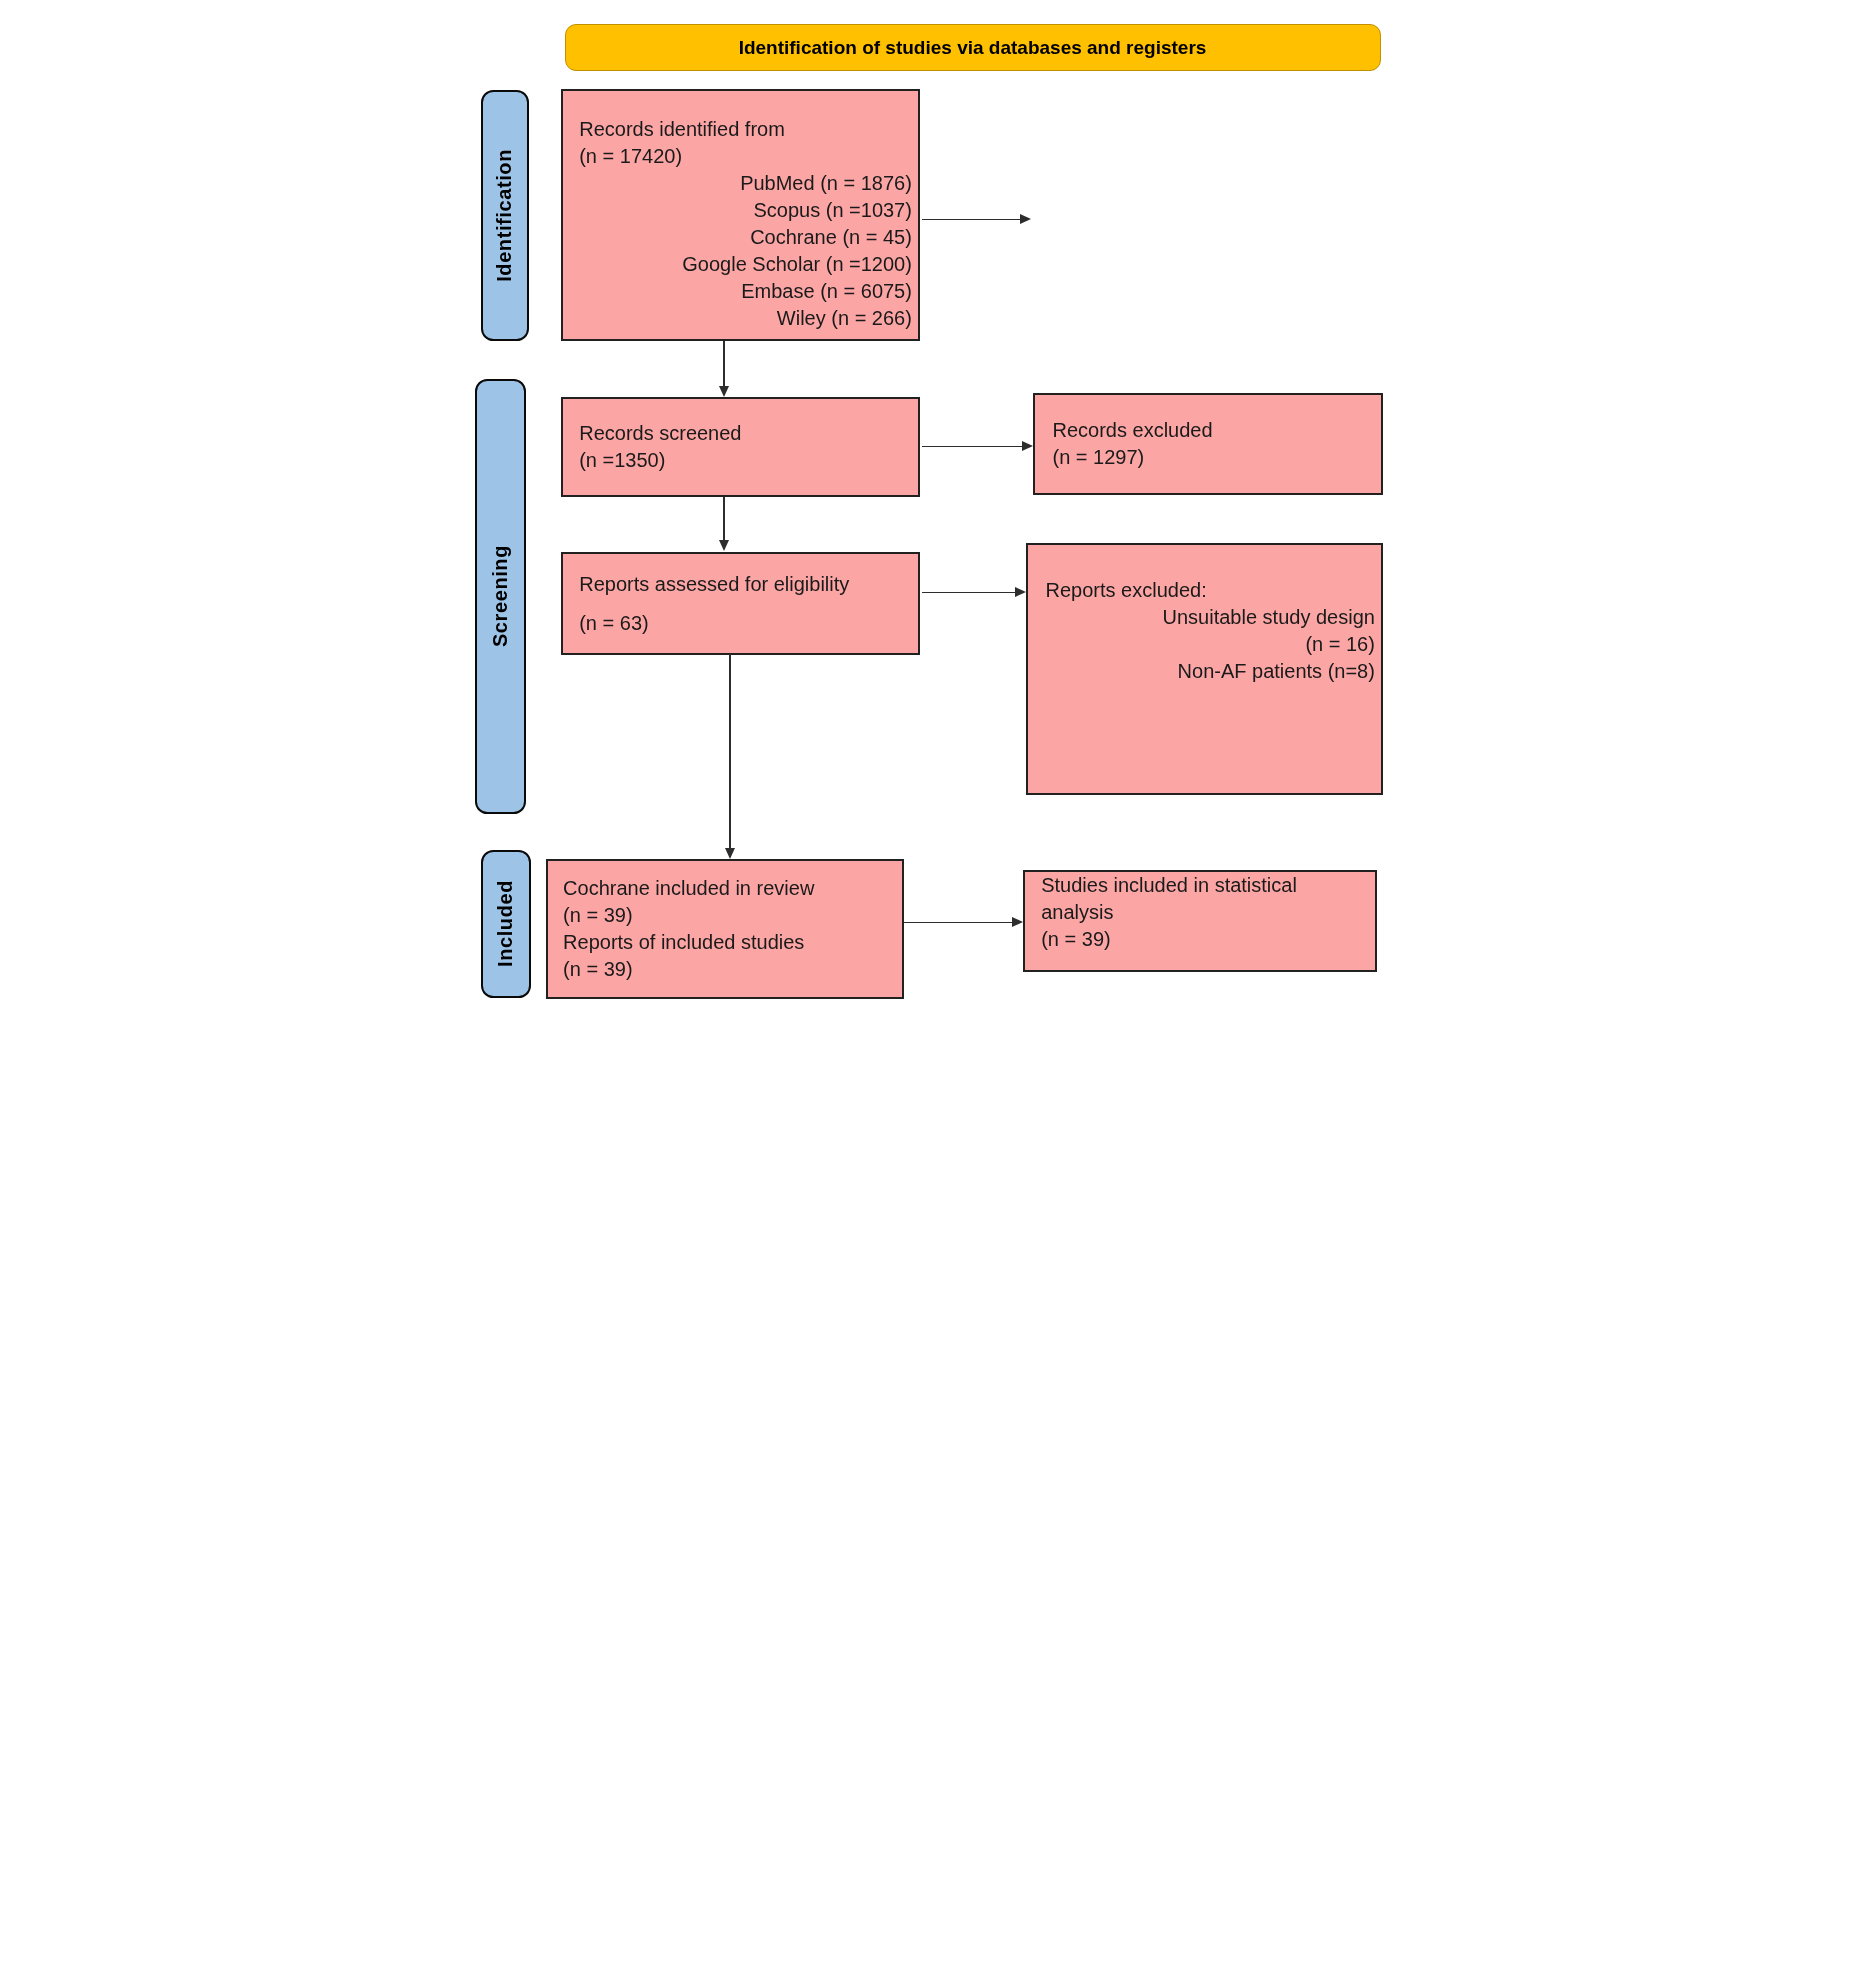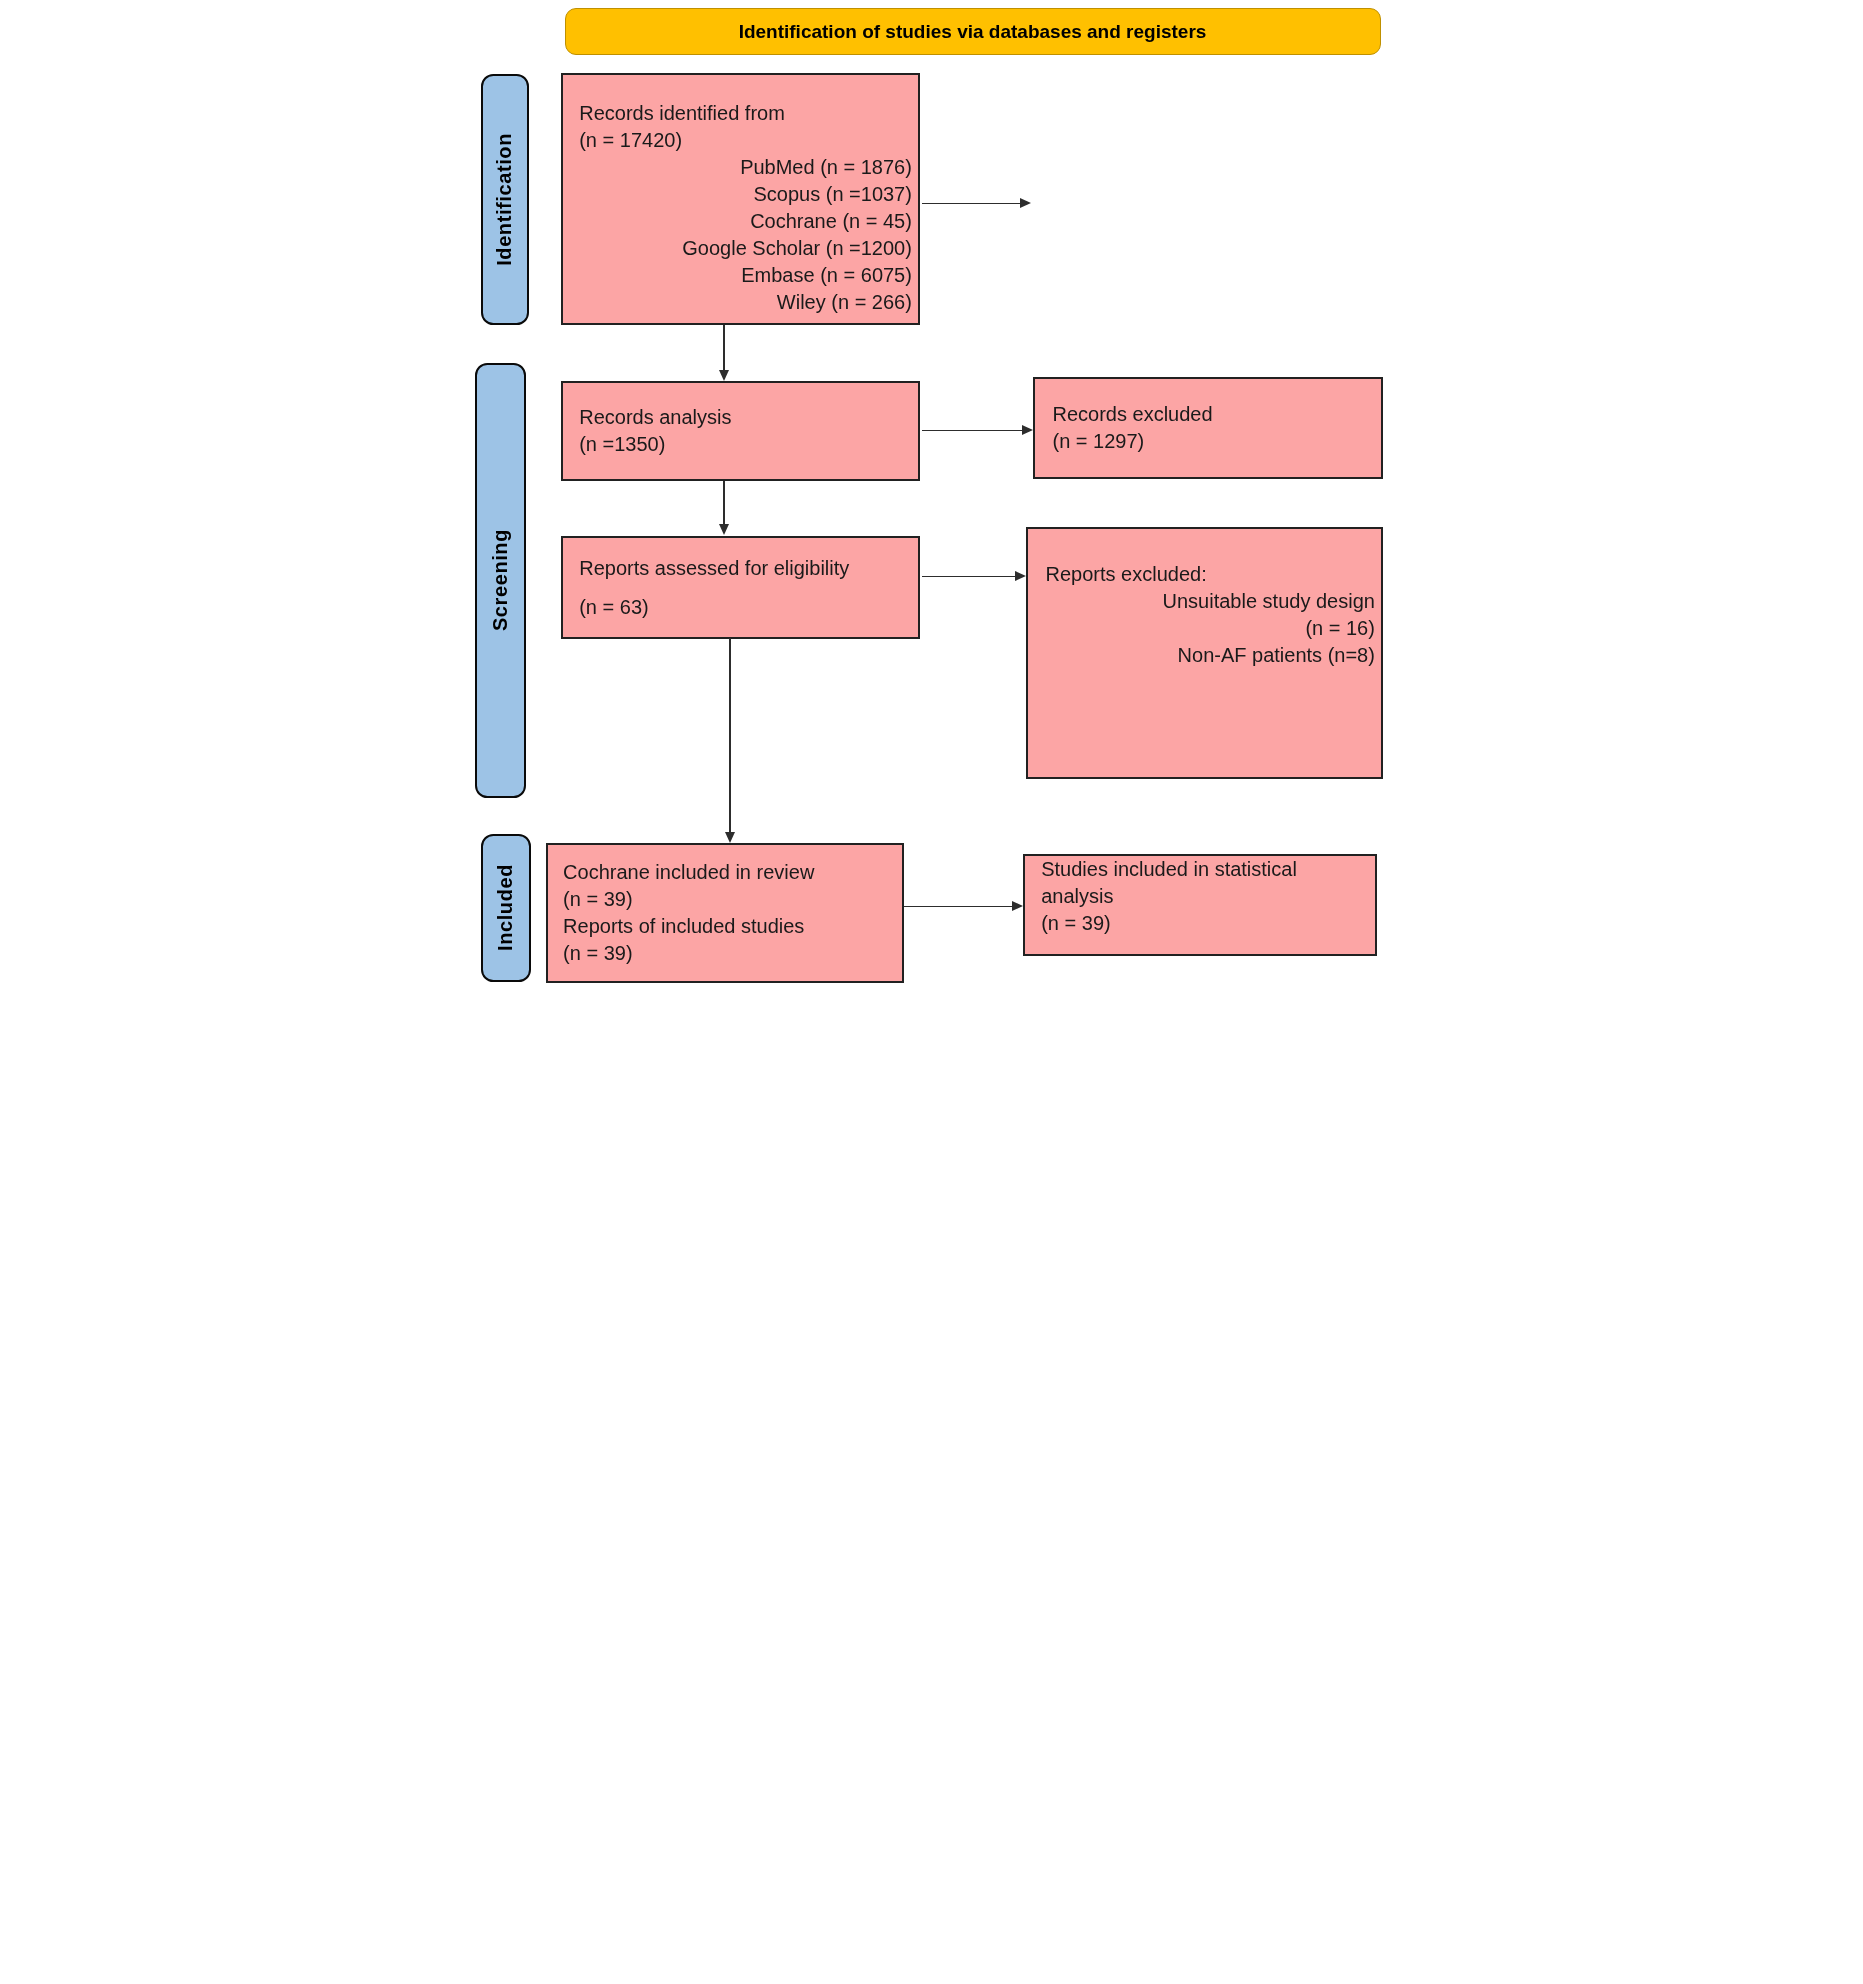"Identification of studies via databases" .canvas { margin: 0 auto -> 16px auto }
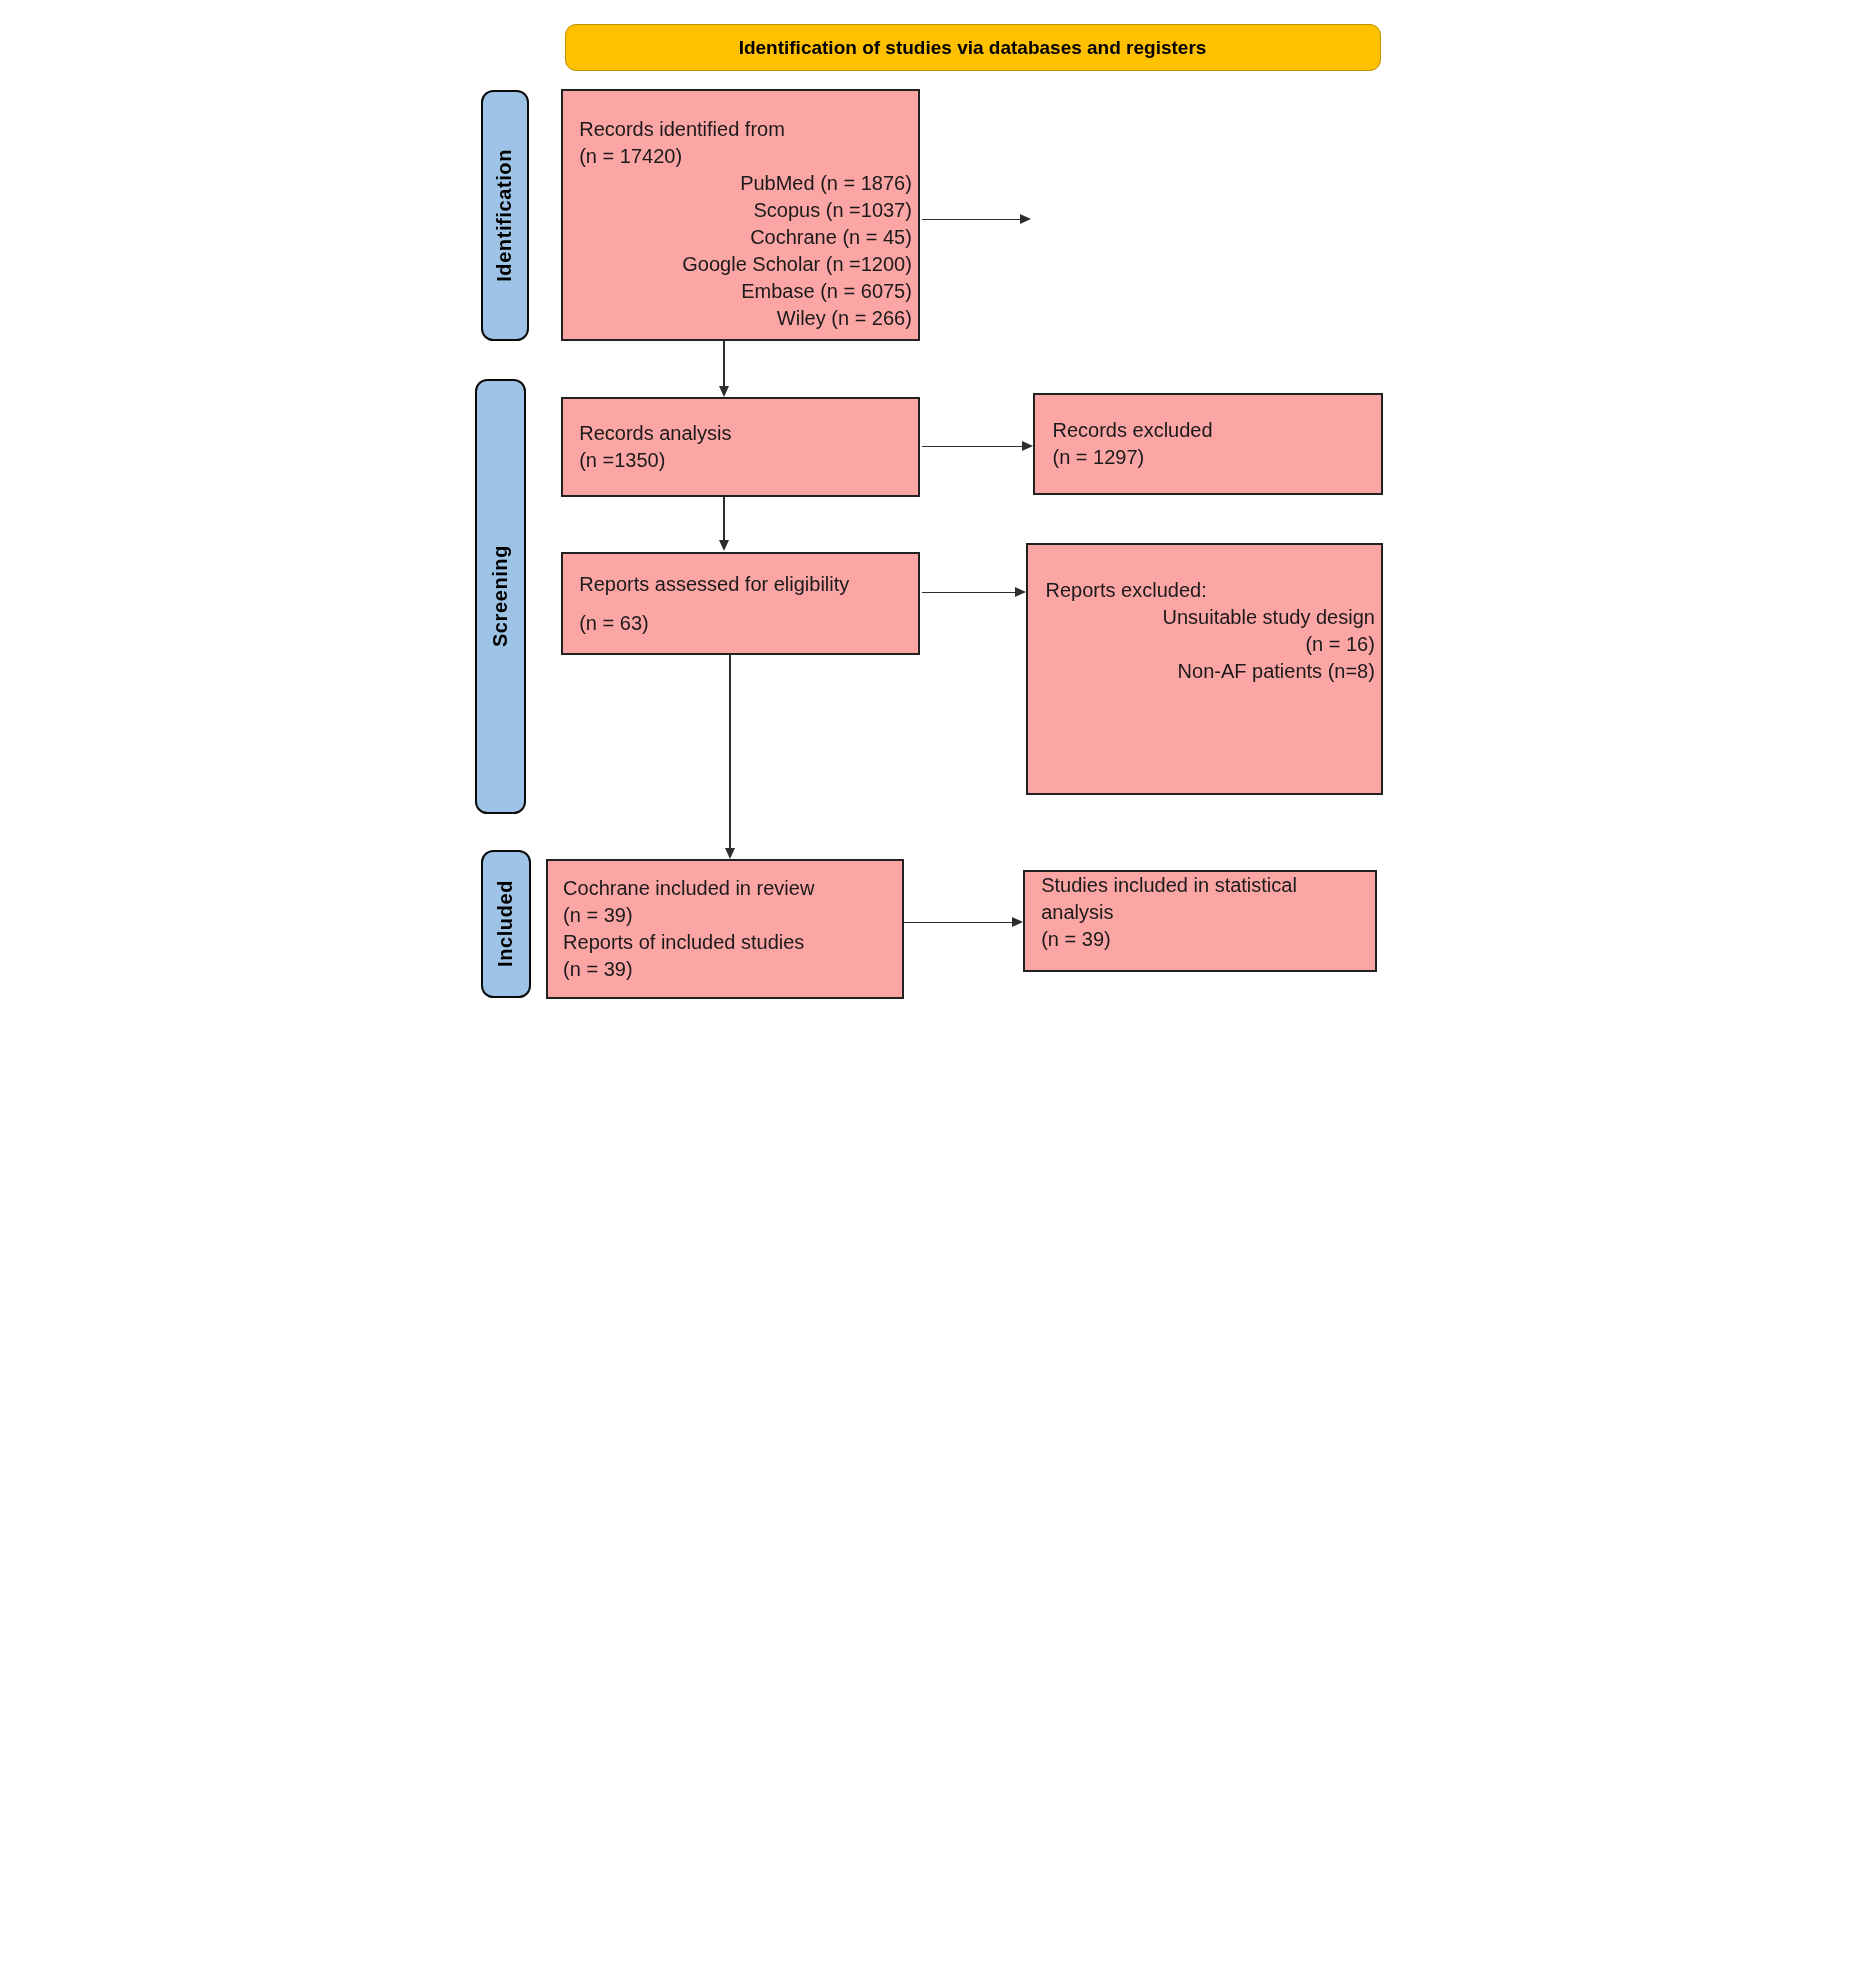"Records analysis" div.line { text: analysis -> screened }
